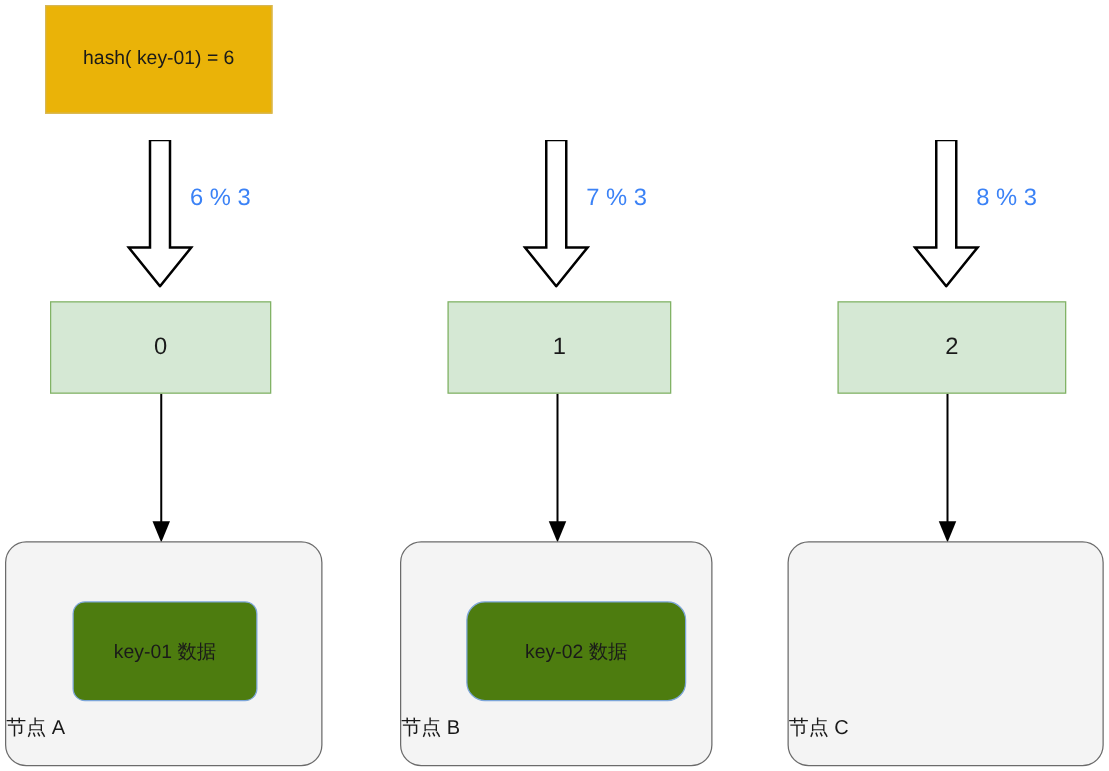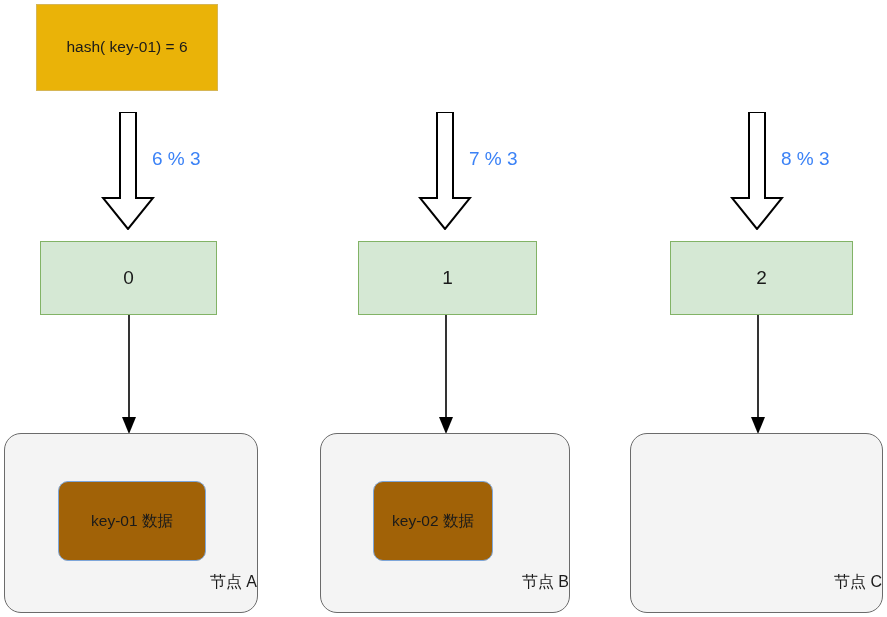"key-01 数据" .node-data { background: #a16207 -> #4d7c0f }
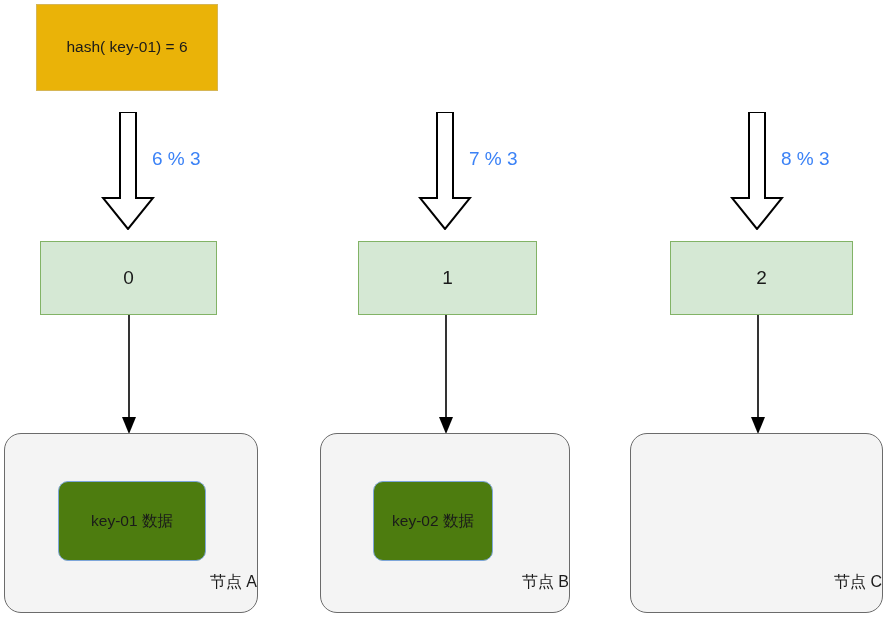"key-02 数据" .col-1 .node-data { border-radius: none -> 15px; width: 120px -> 176px }
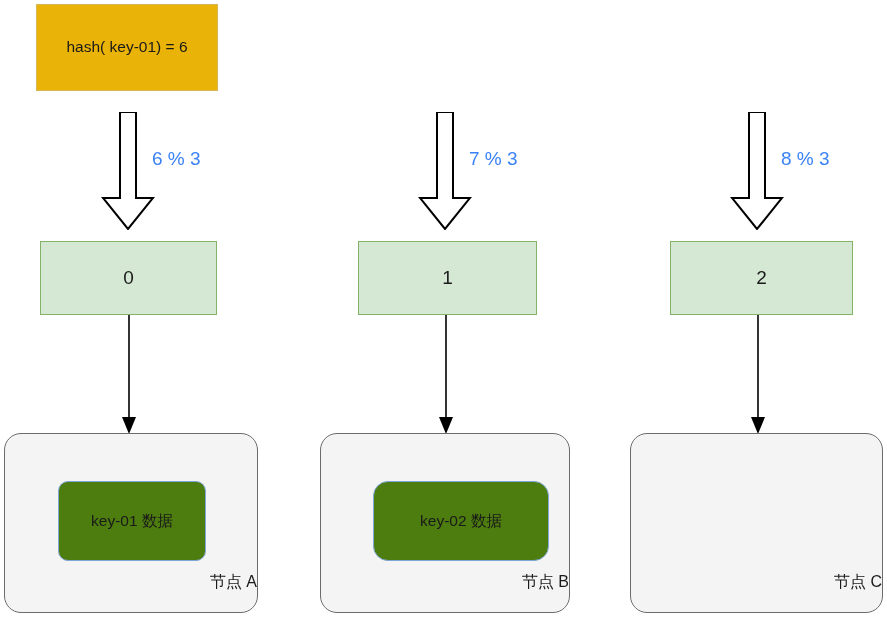"节点 A" .node-label { text-align: right -> left }
